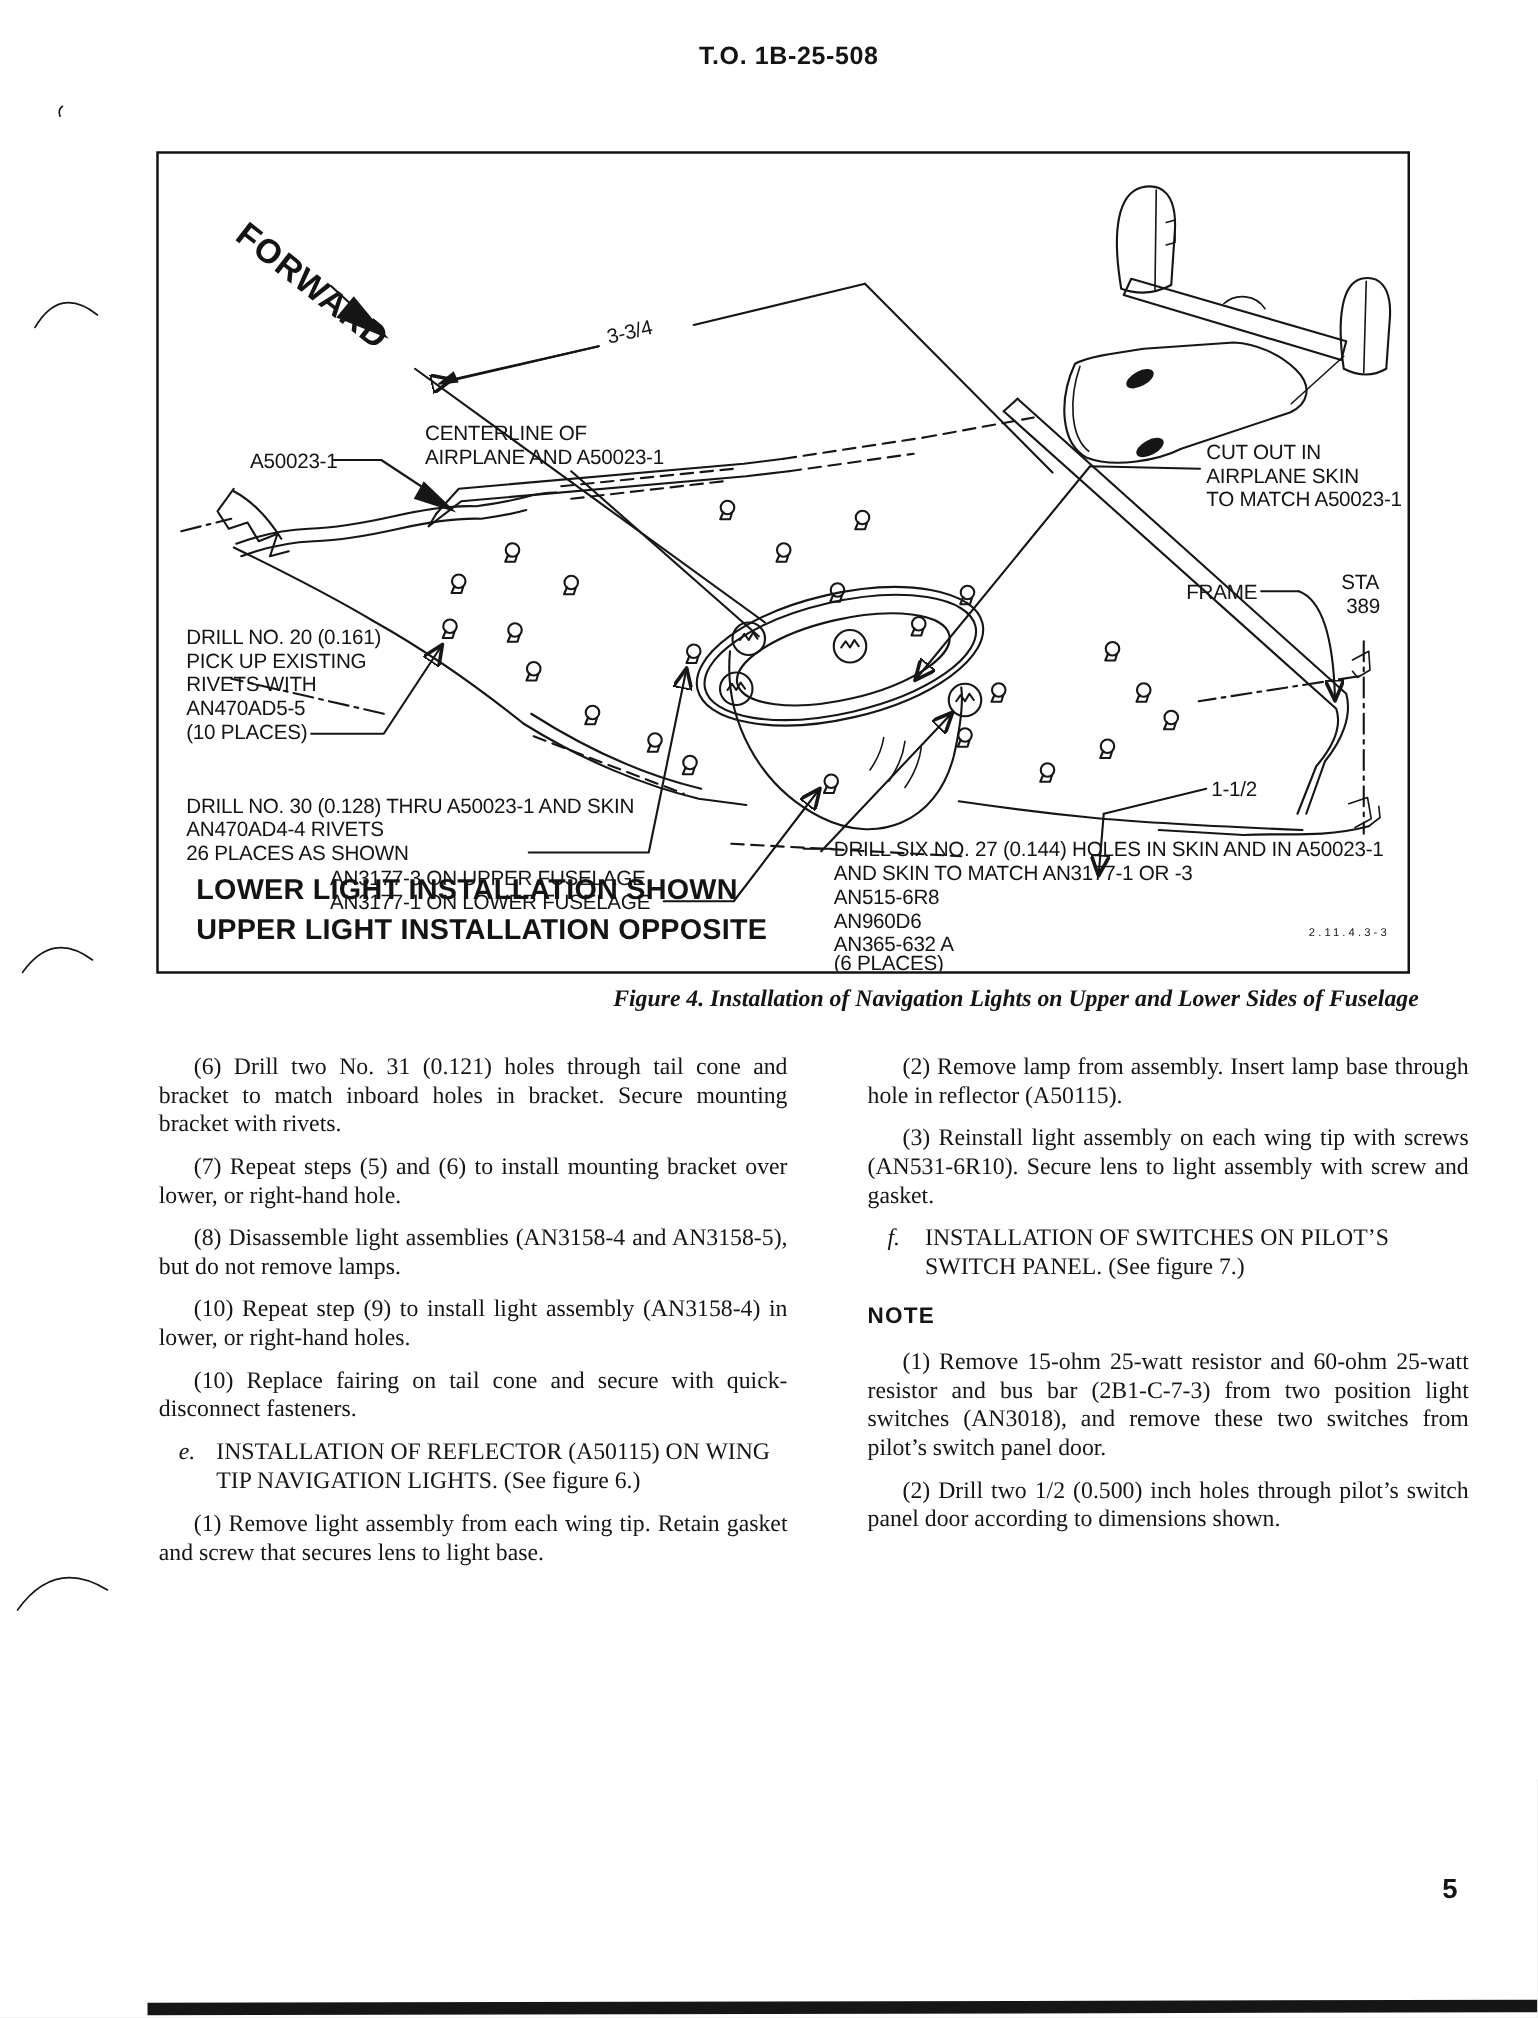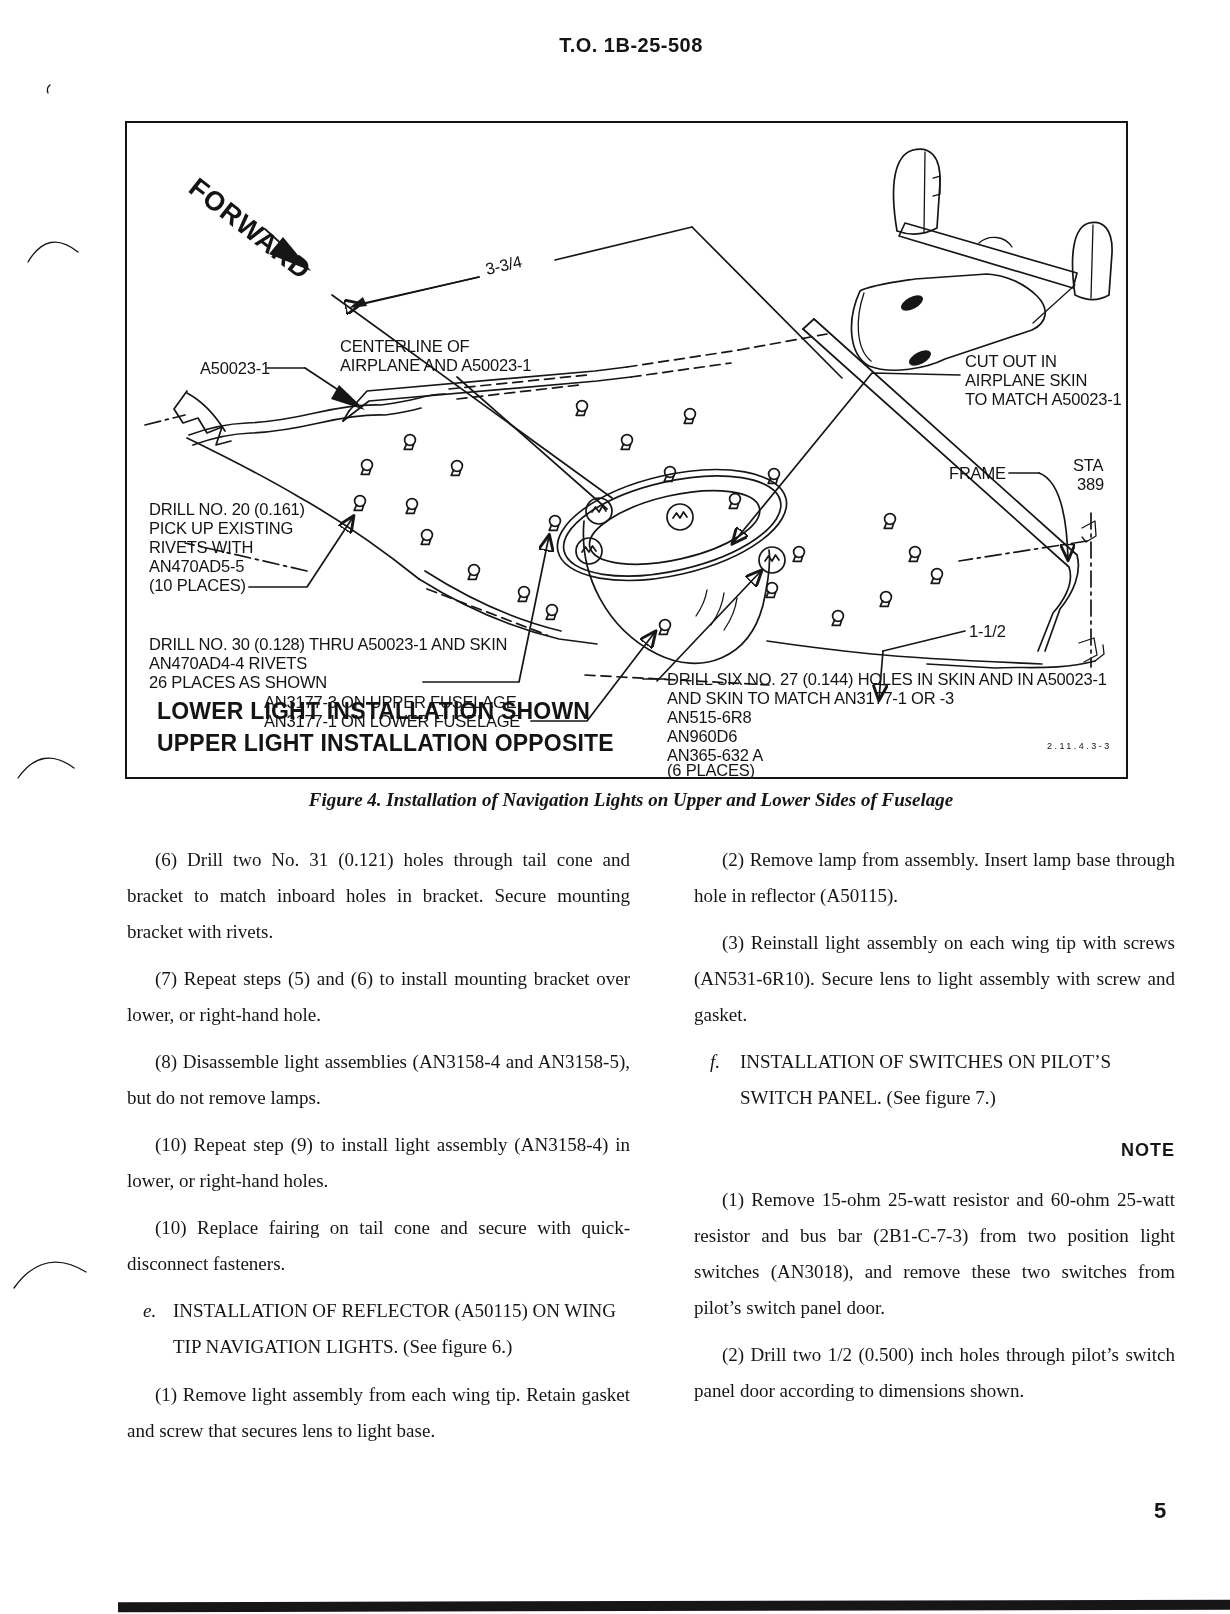"Figure 4. Installation of Navigation" .fig-caption { text-align: center -> right }
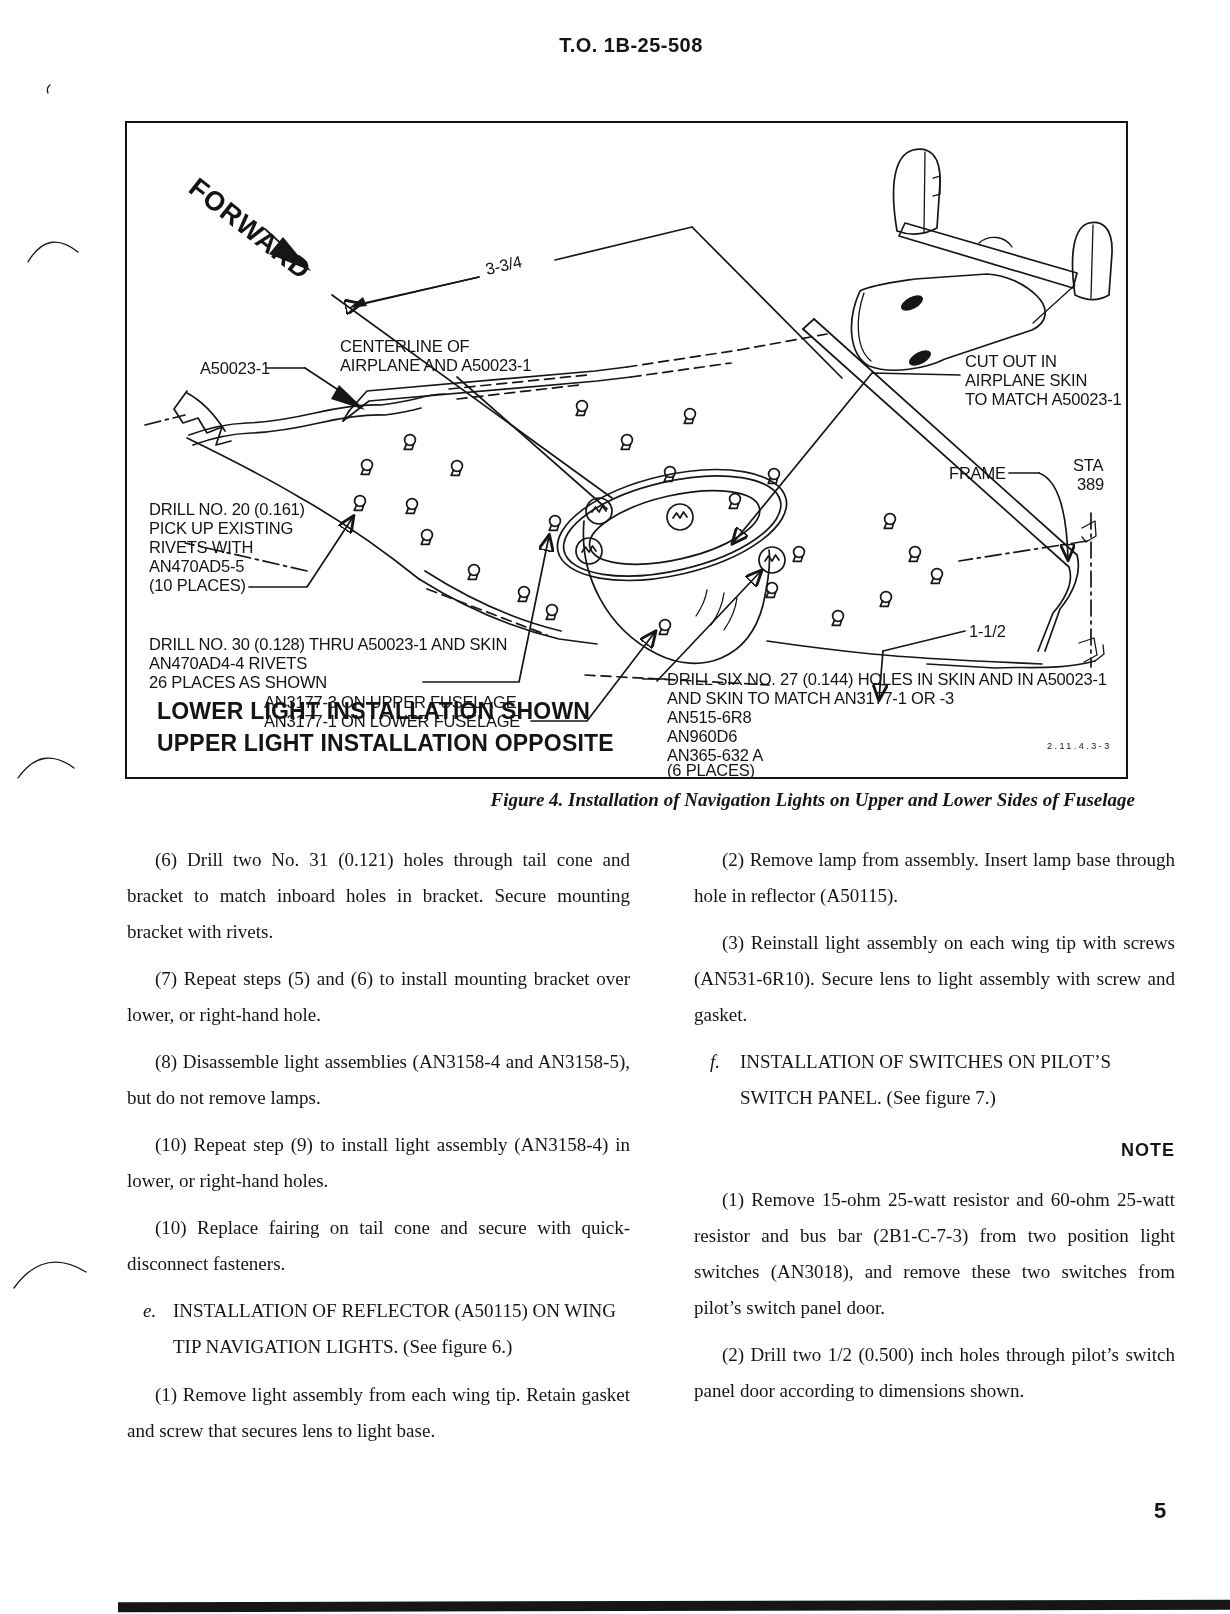"(6) Drill two No. 31" .col { line-height: 36px -> 23px }
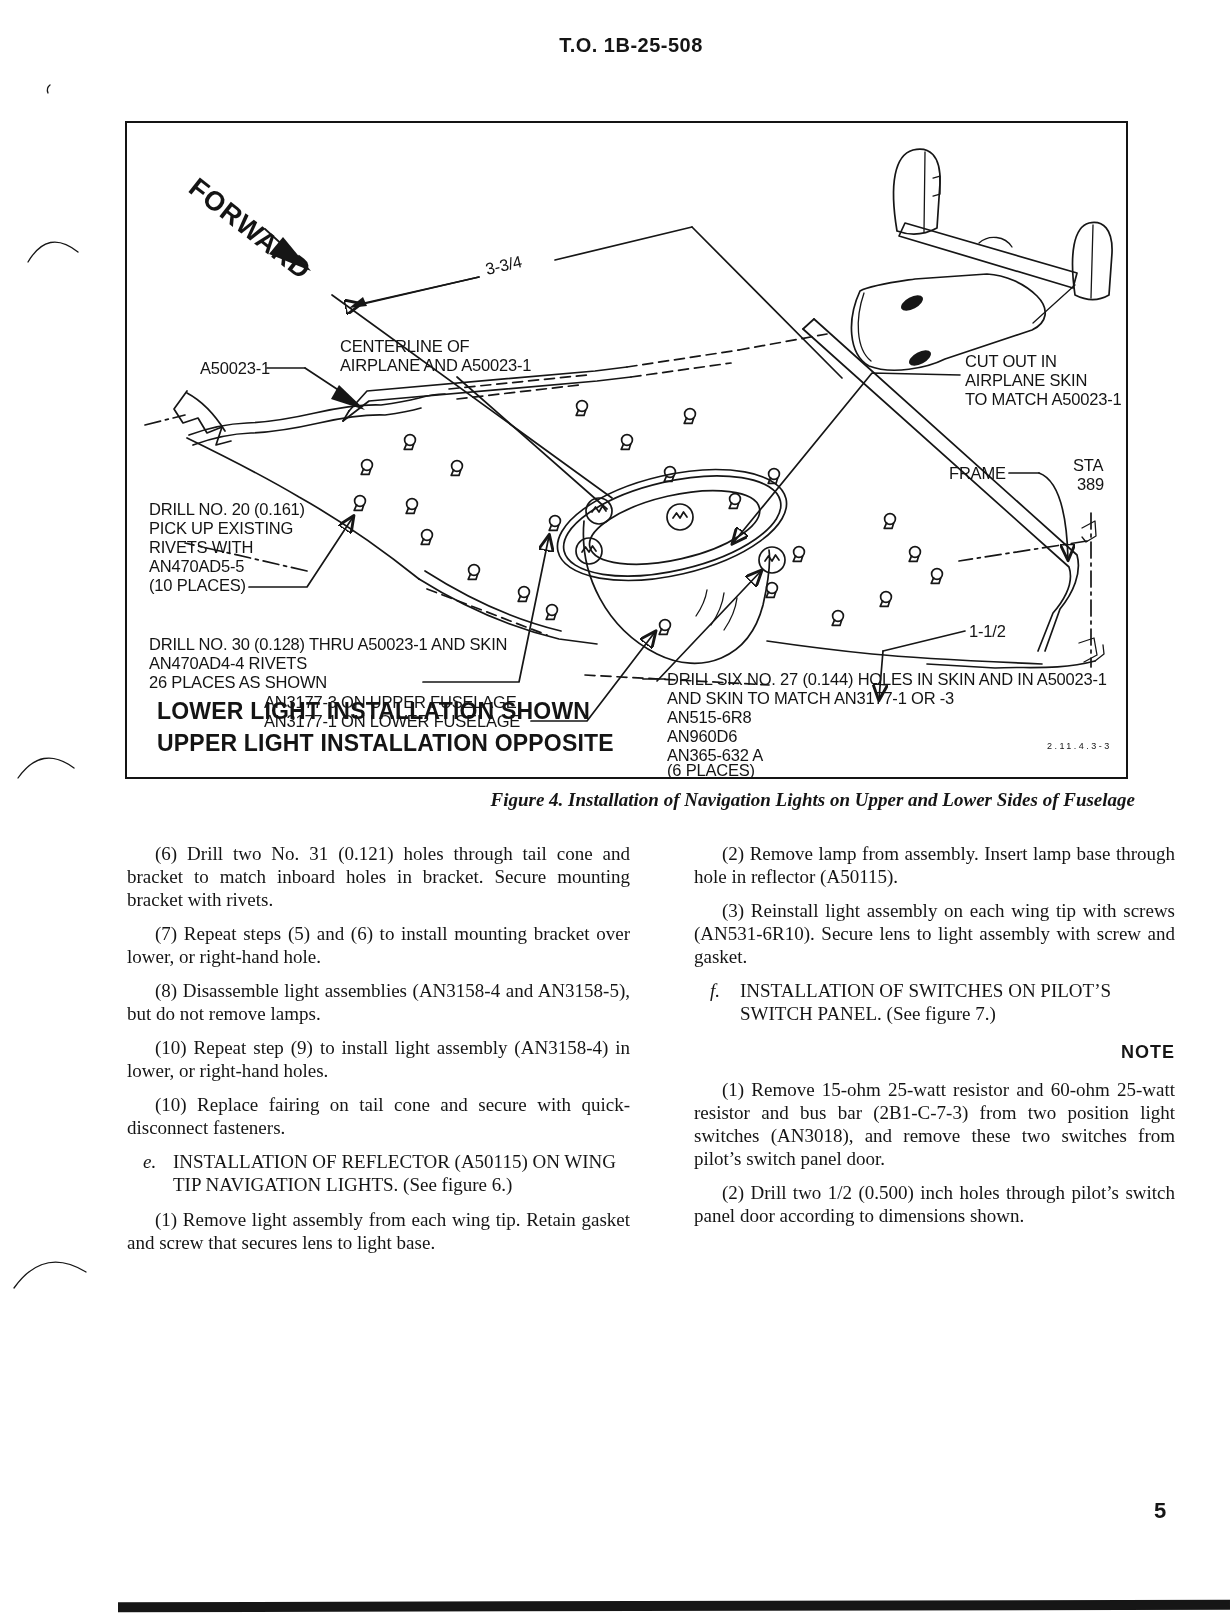"NOTE" .note-title { text-align: right -> left }
